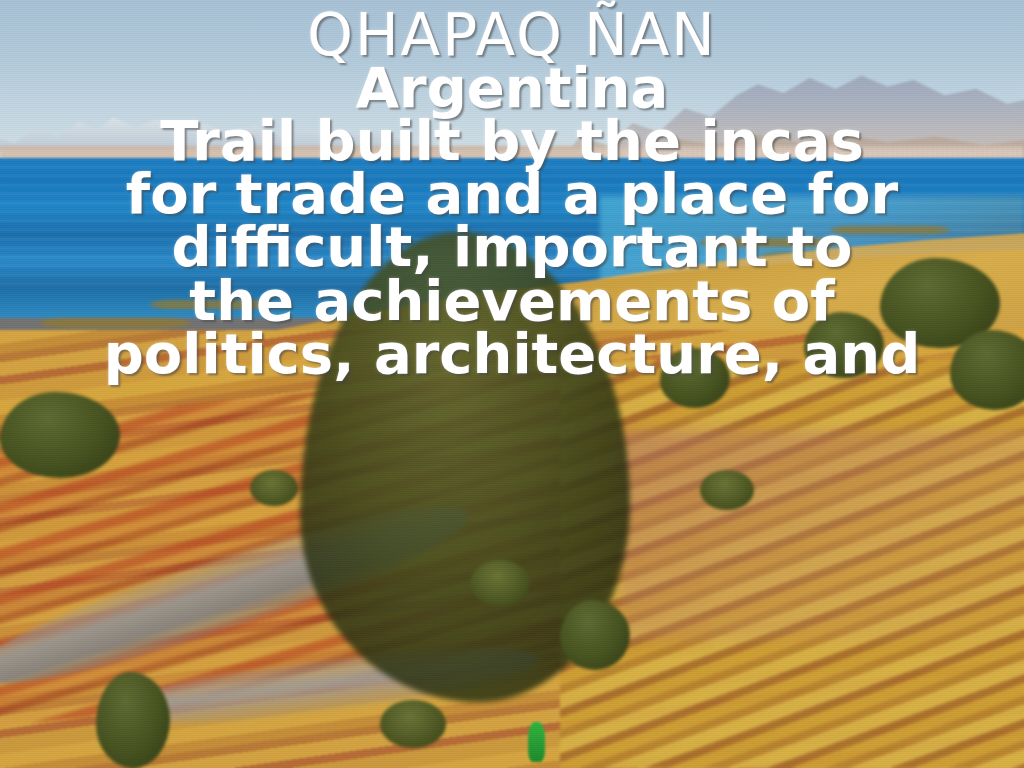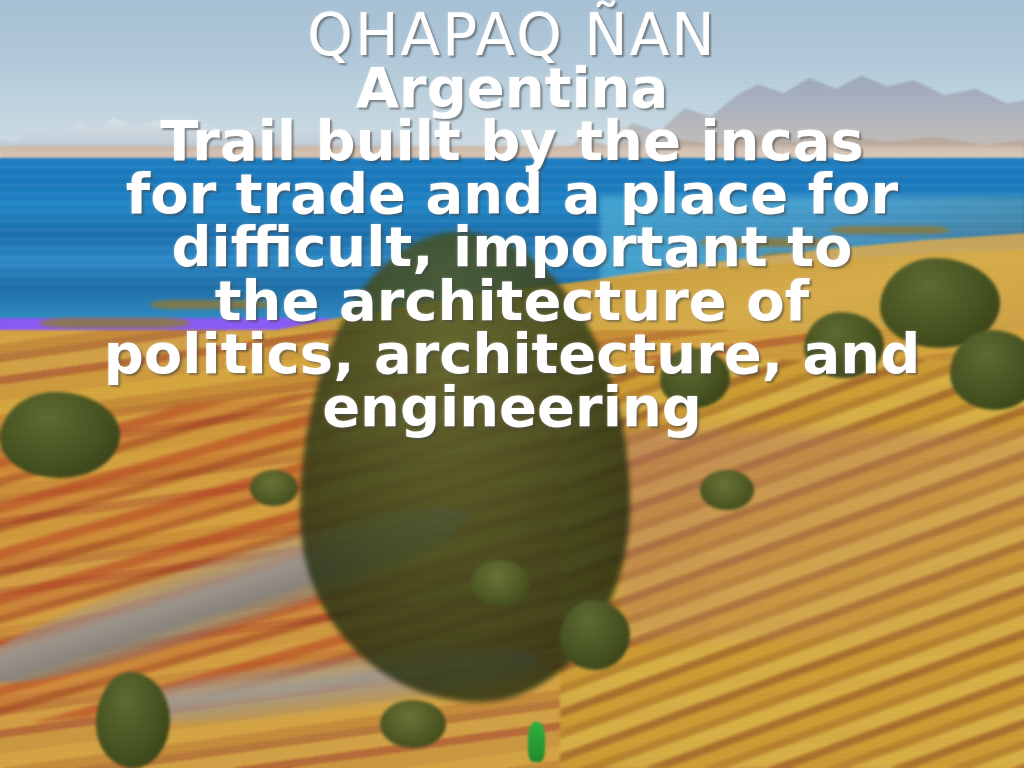"QHAPAQ ÑAN" #slide { background: #8b5cf6 -> #737373 }
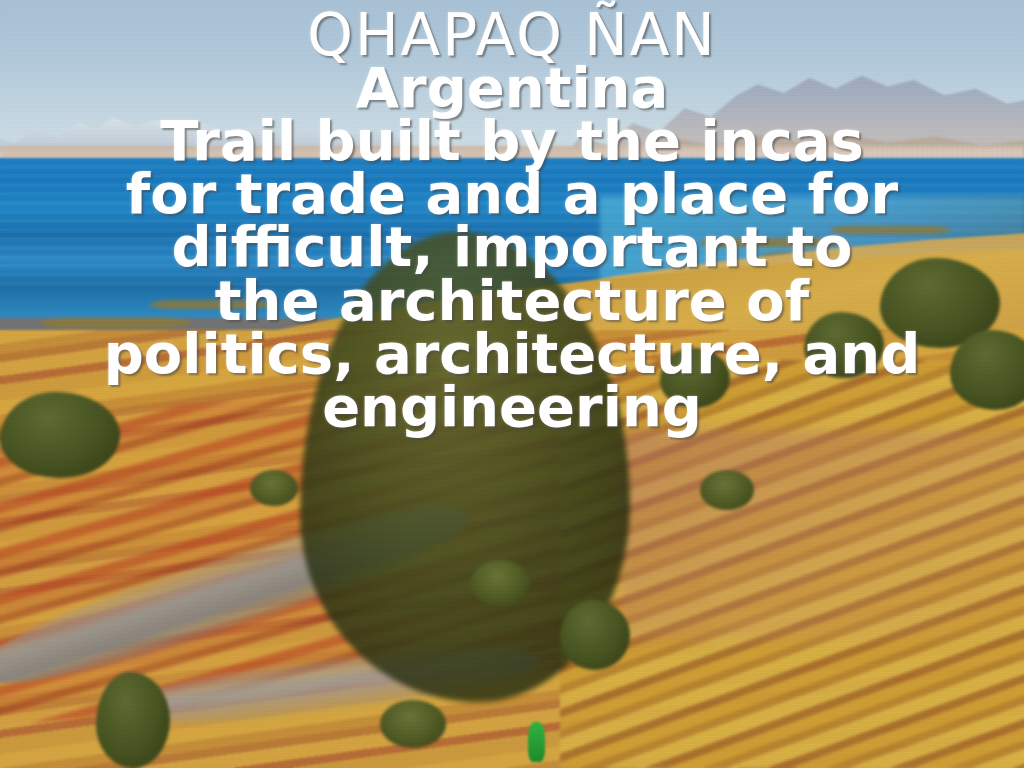"the architecture of" div.line { text: architecture -> achievements }
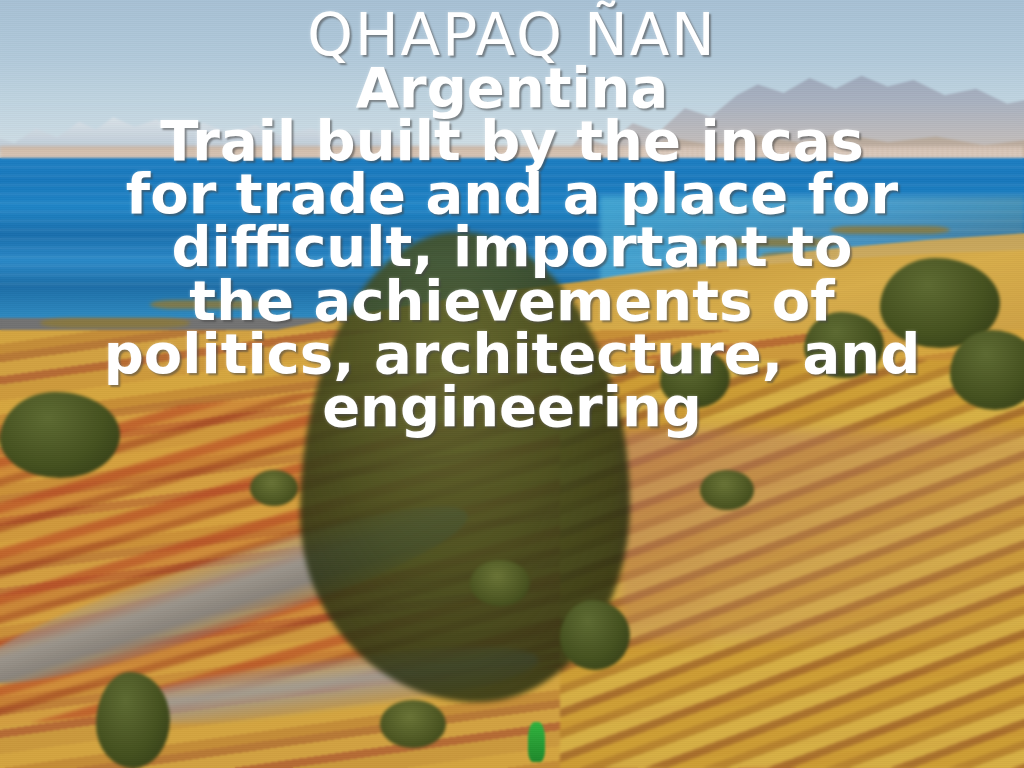"engineering" div.line { html: <div>engineering</div> -> none }
